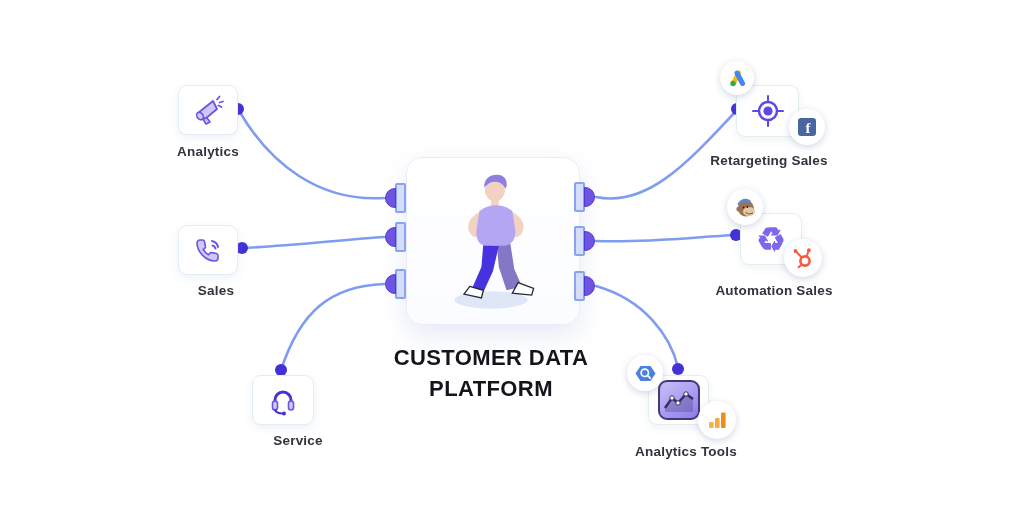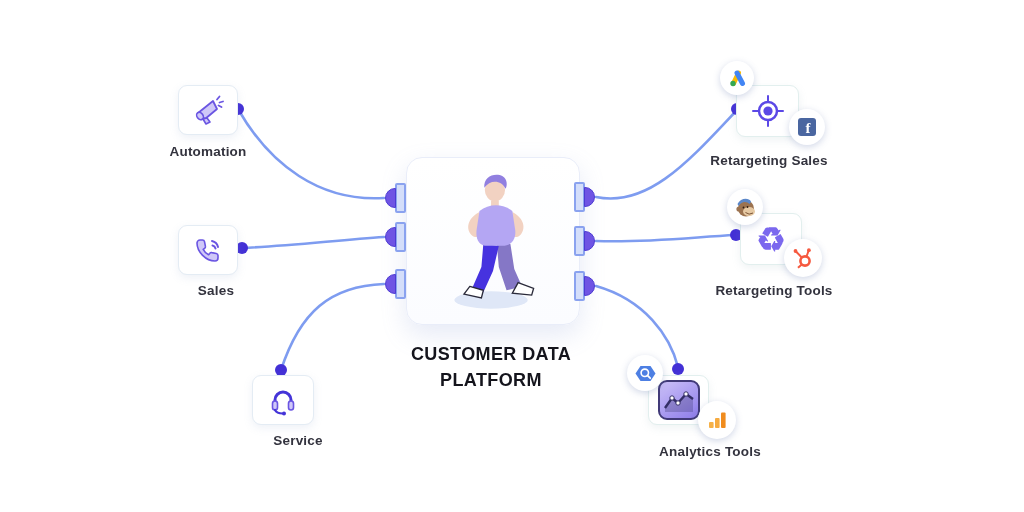"Automation" div.node-label { text: Automation -> Analytics }
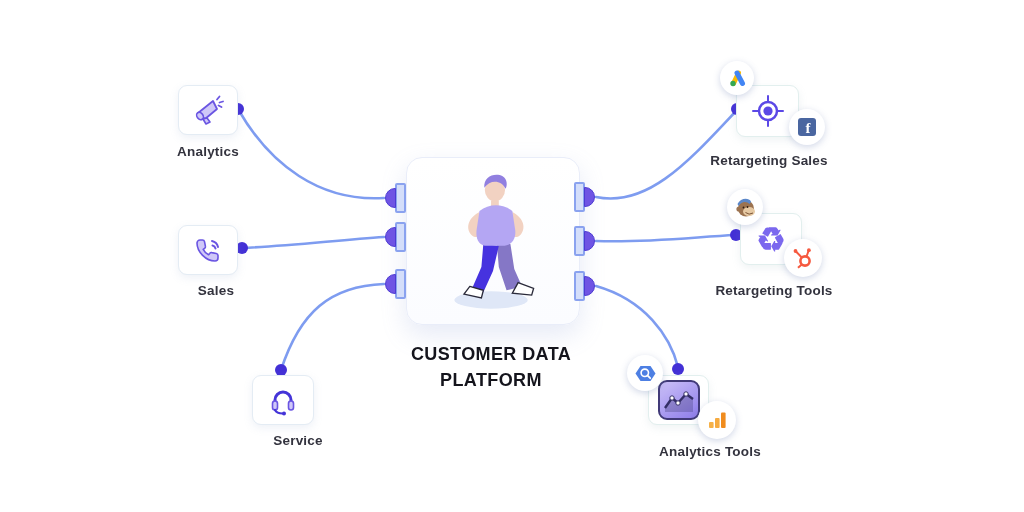"Retargeting Tools" div.node-label { text: Retargeting Tools -> Automation Sales }
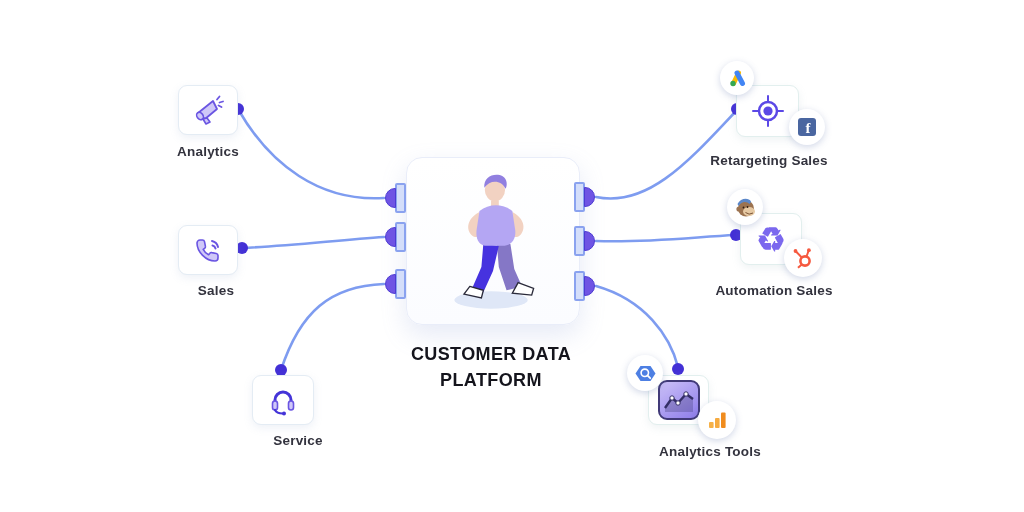"CUSTOMER DATA PLATFORM" .title { font-size: 18px -> 22px }
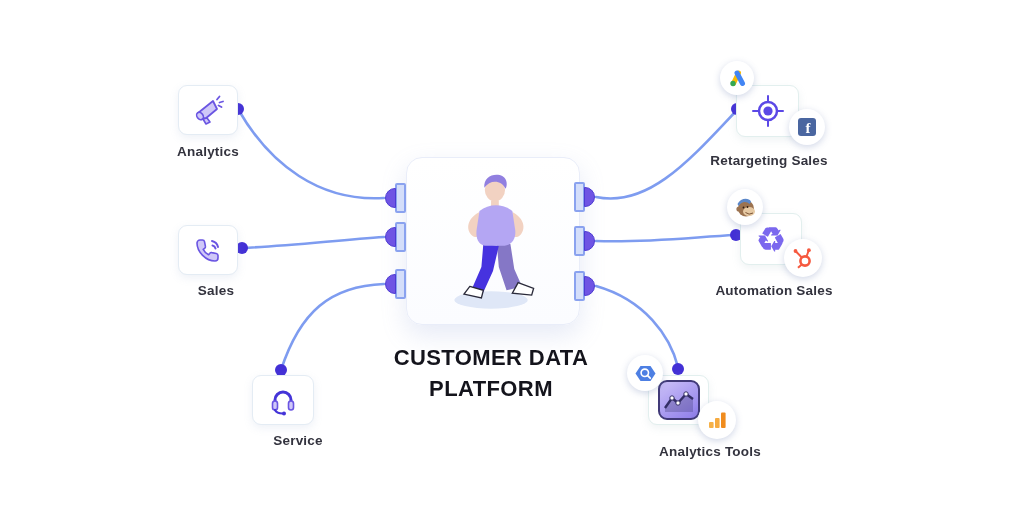"Analytics Tools" div.node-label { left: 710px -> 686px }
